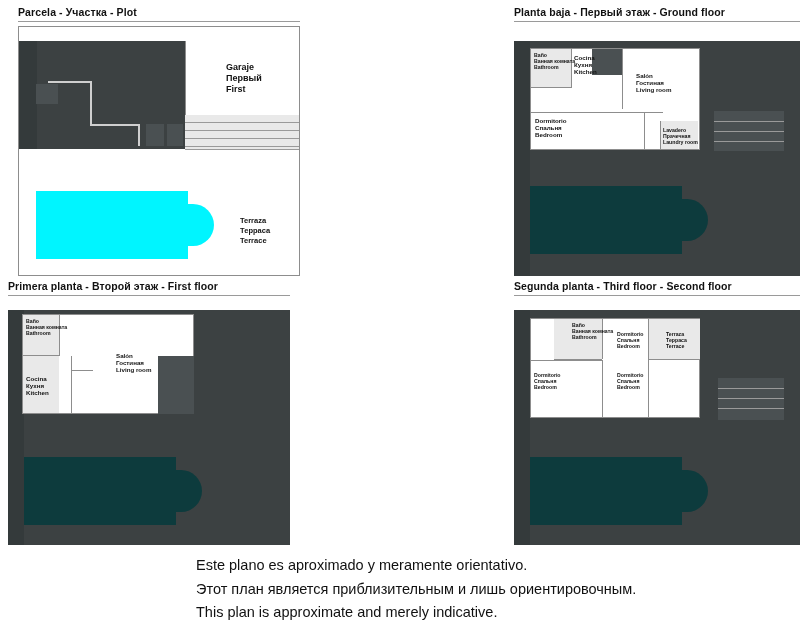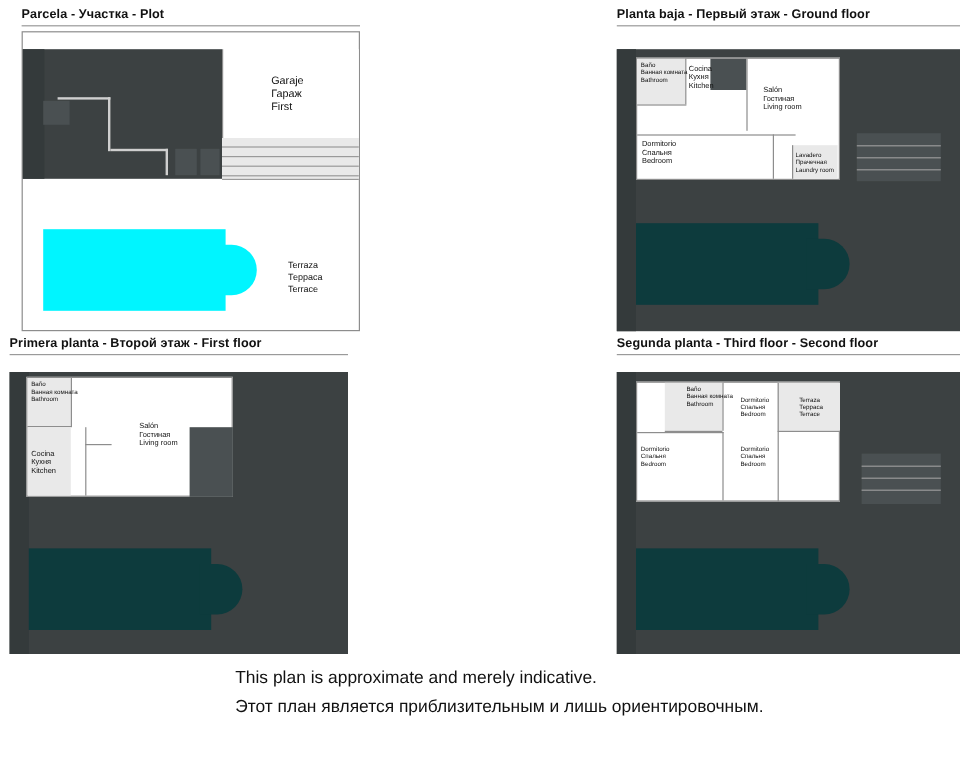"Garaje" .lbl { font-weight: normal -> bold }
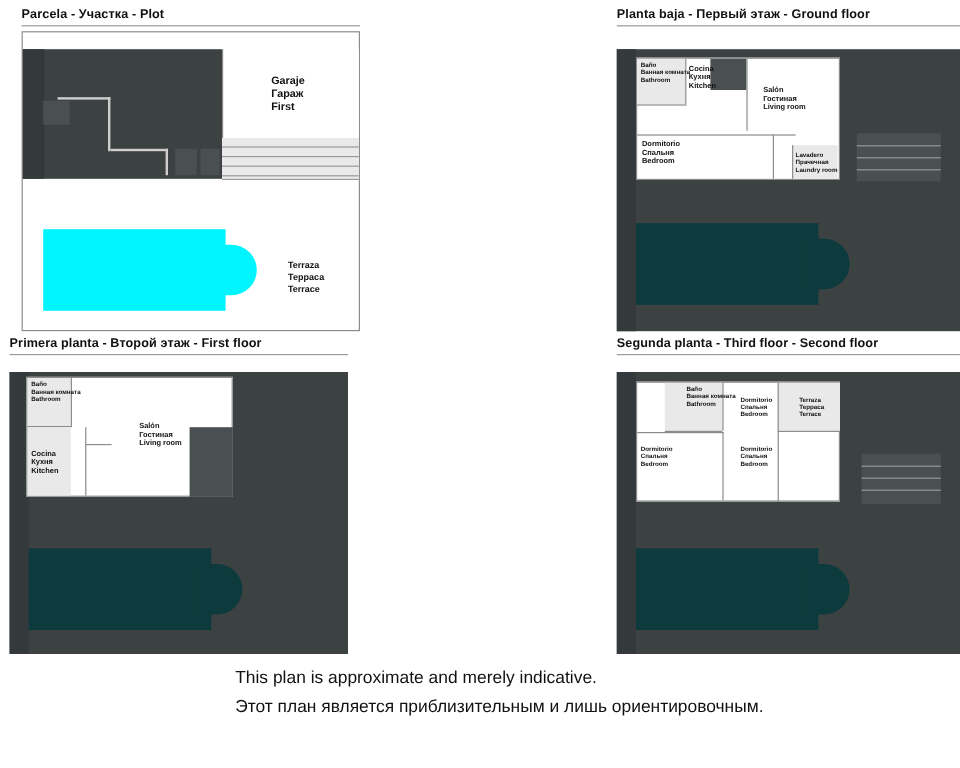"Гараж" div.lbl { text: Гараж -> Первый }
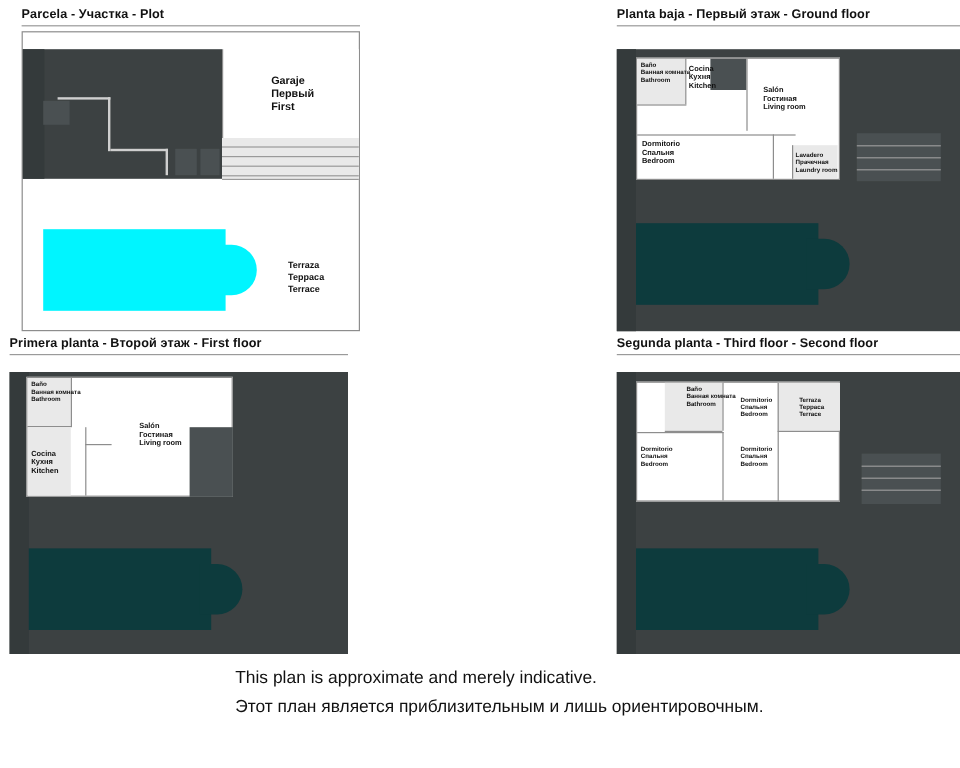"Este plano es aproximado y" div { html: none -> <div>Este plano es aproximado y meramente orientativo.</div> }
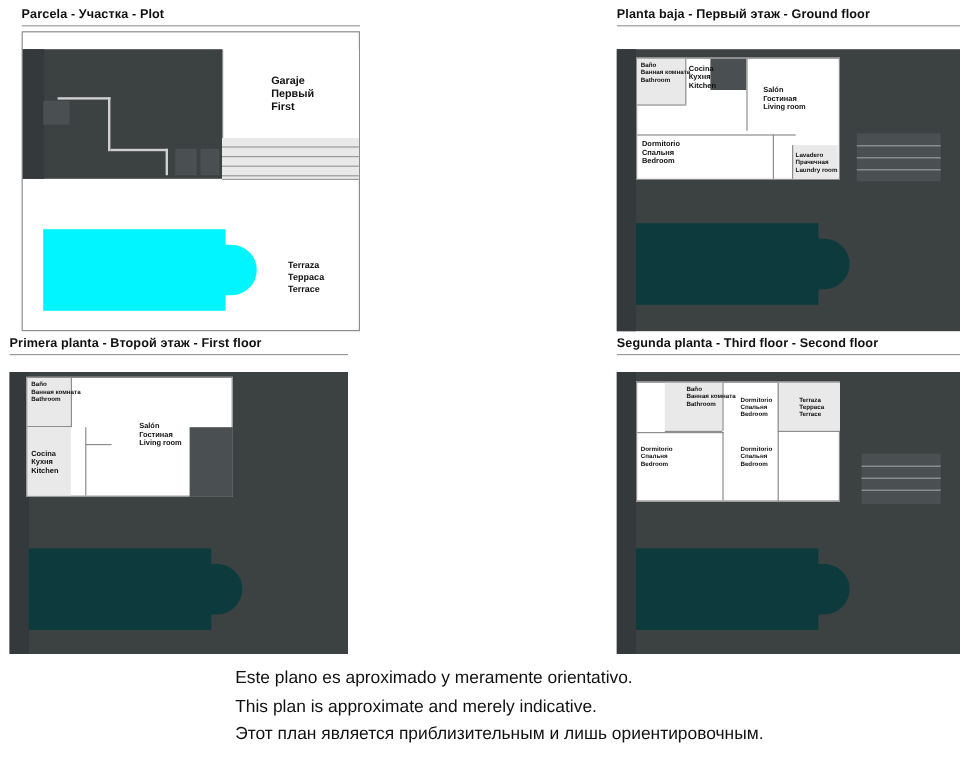"This plan is approximate and" div { order: before "Этот план является приблизительным и" -> after "Этот план является приблизительным и" }
